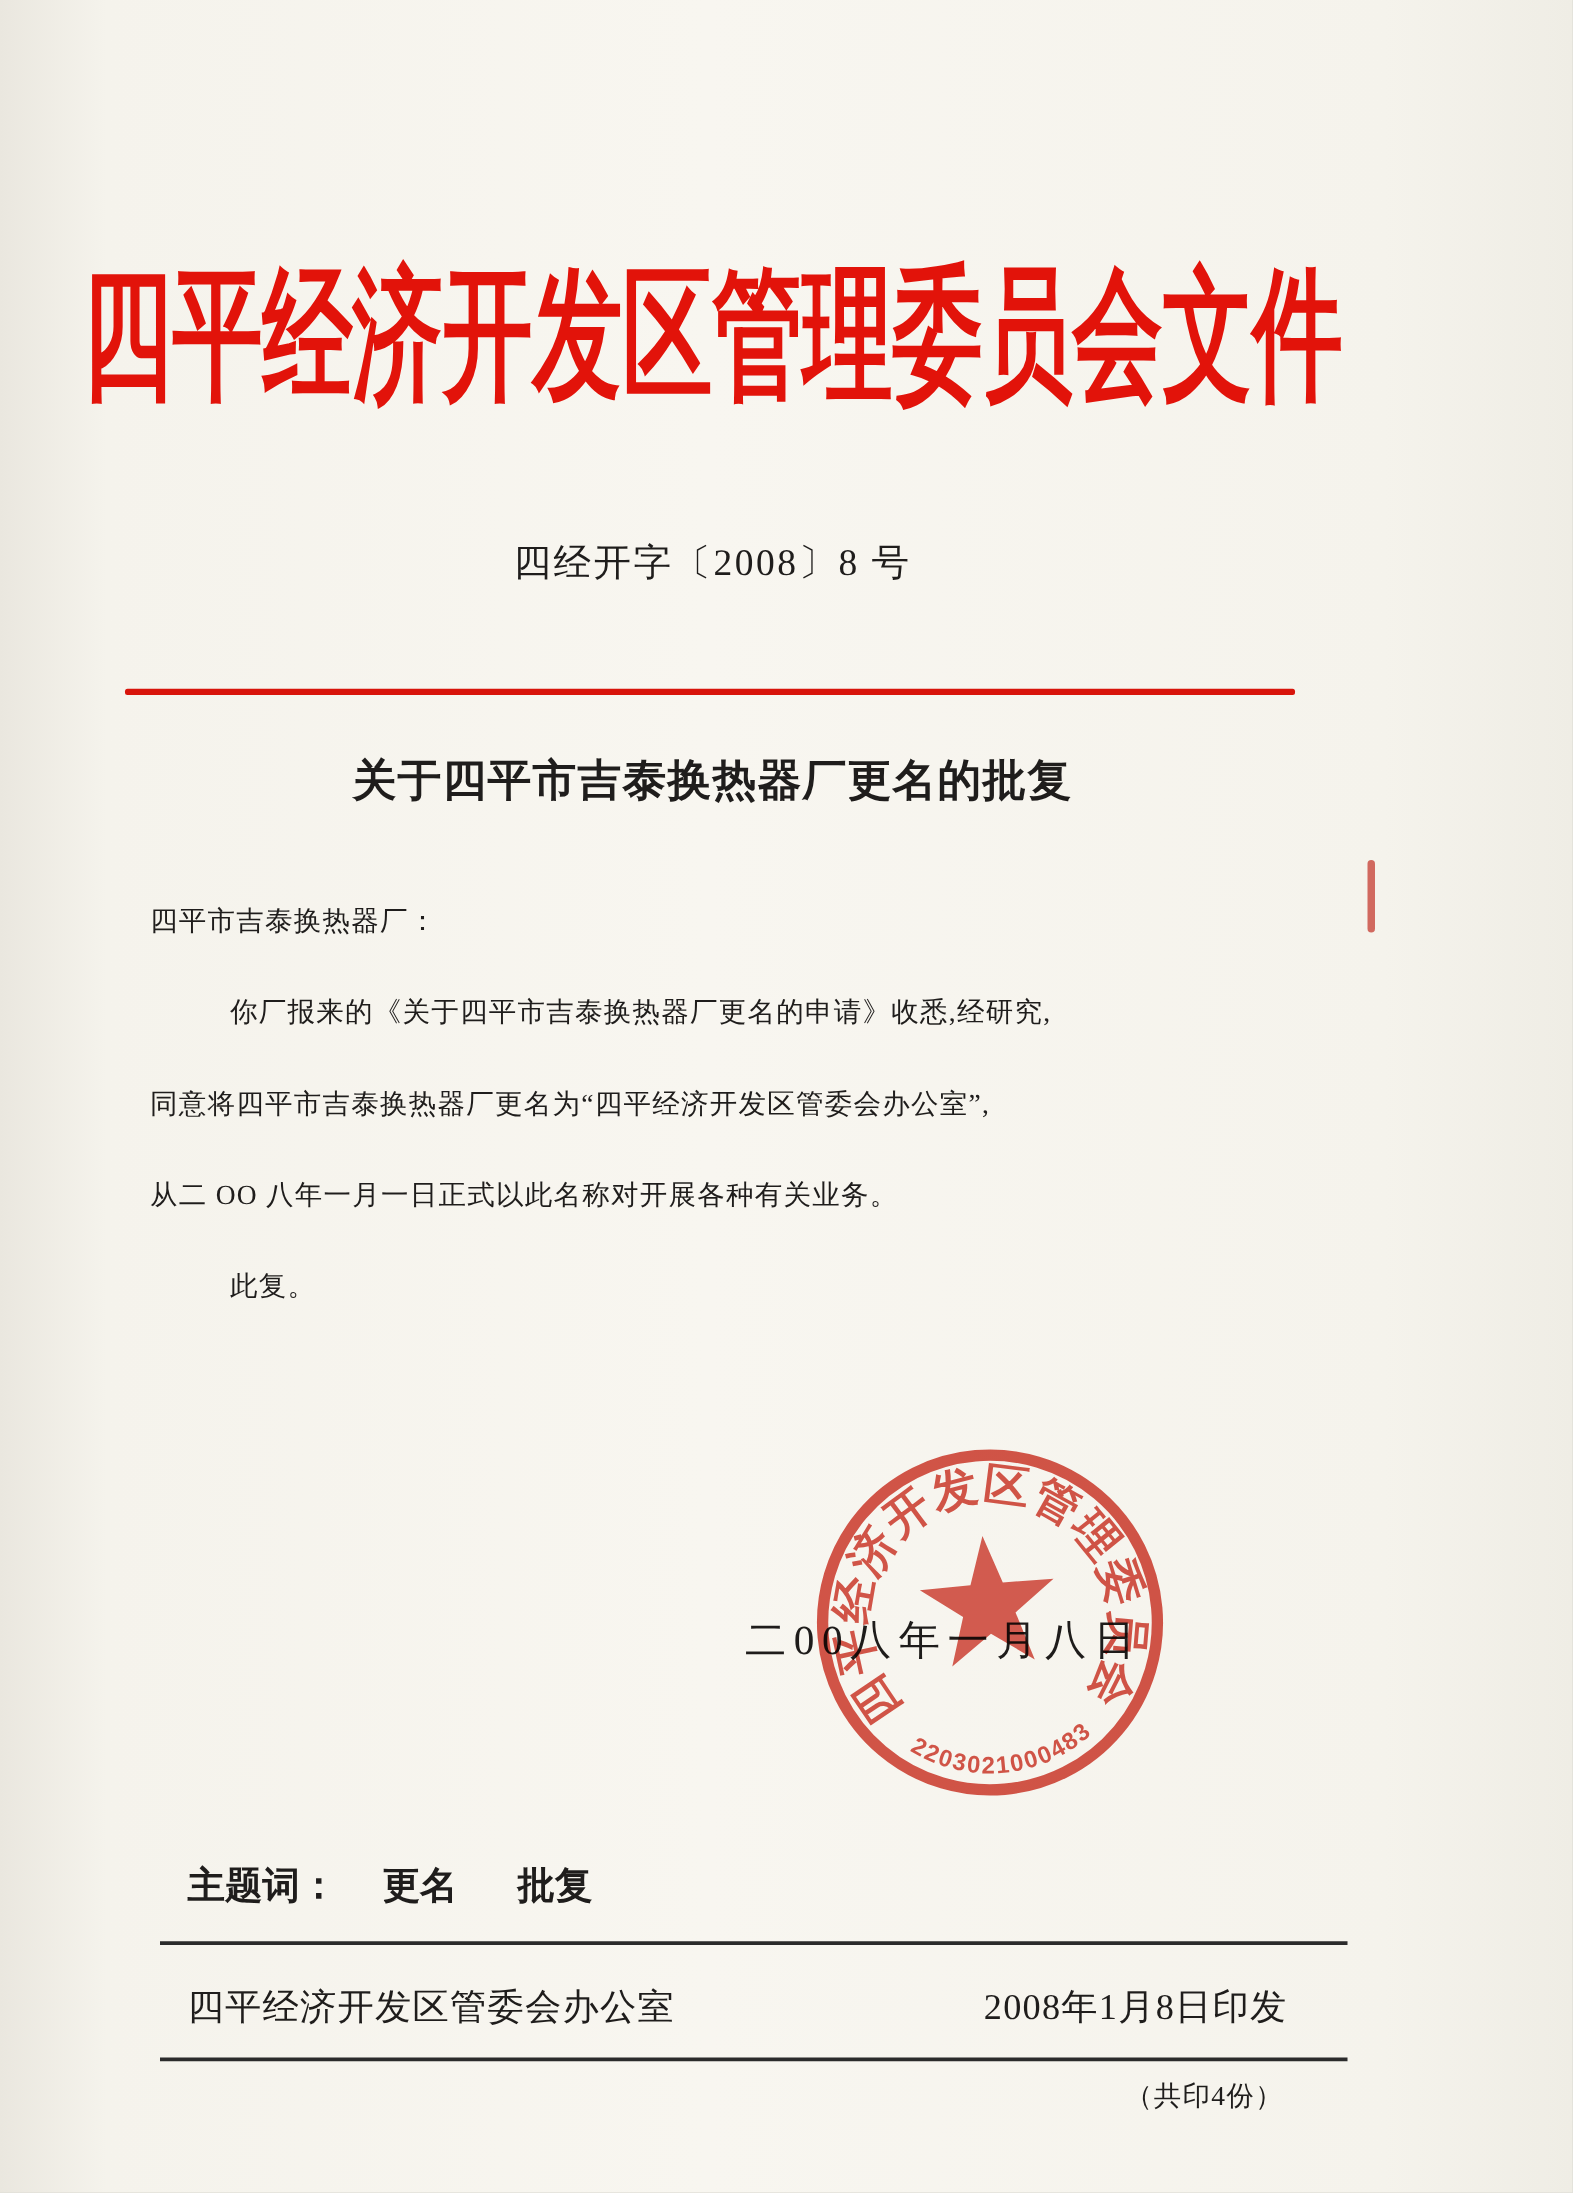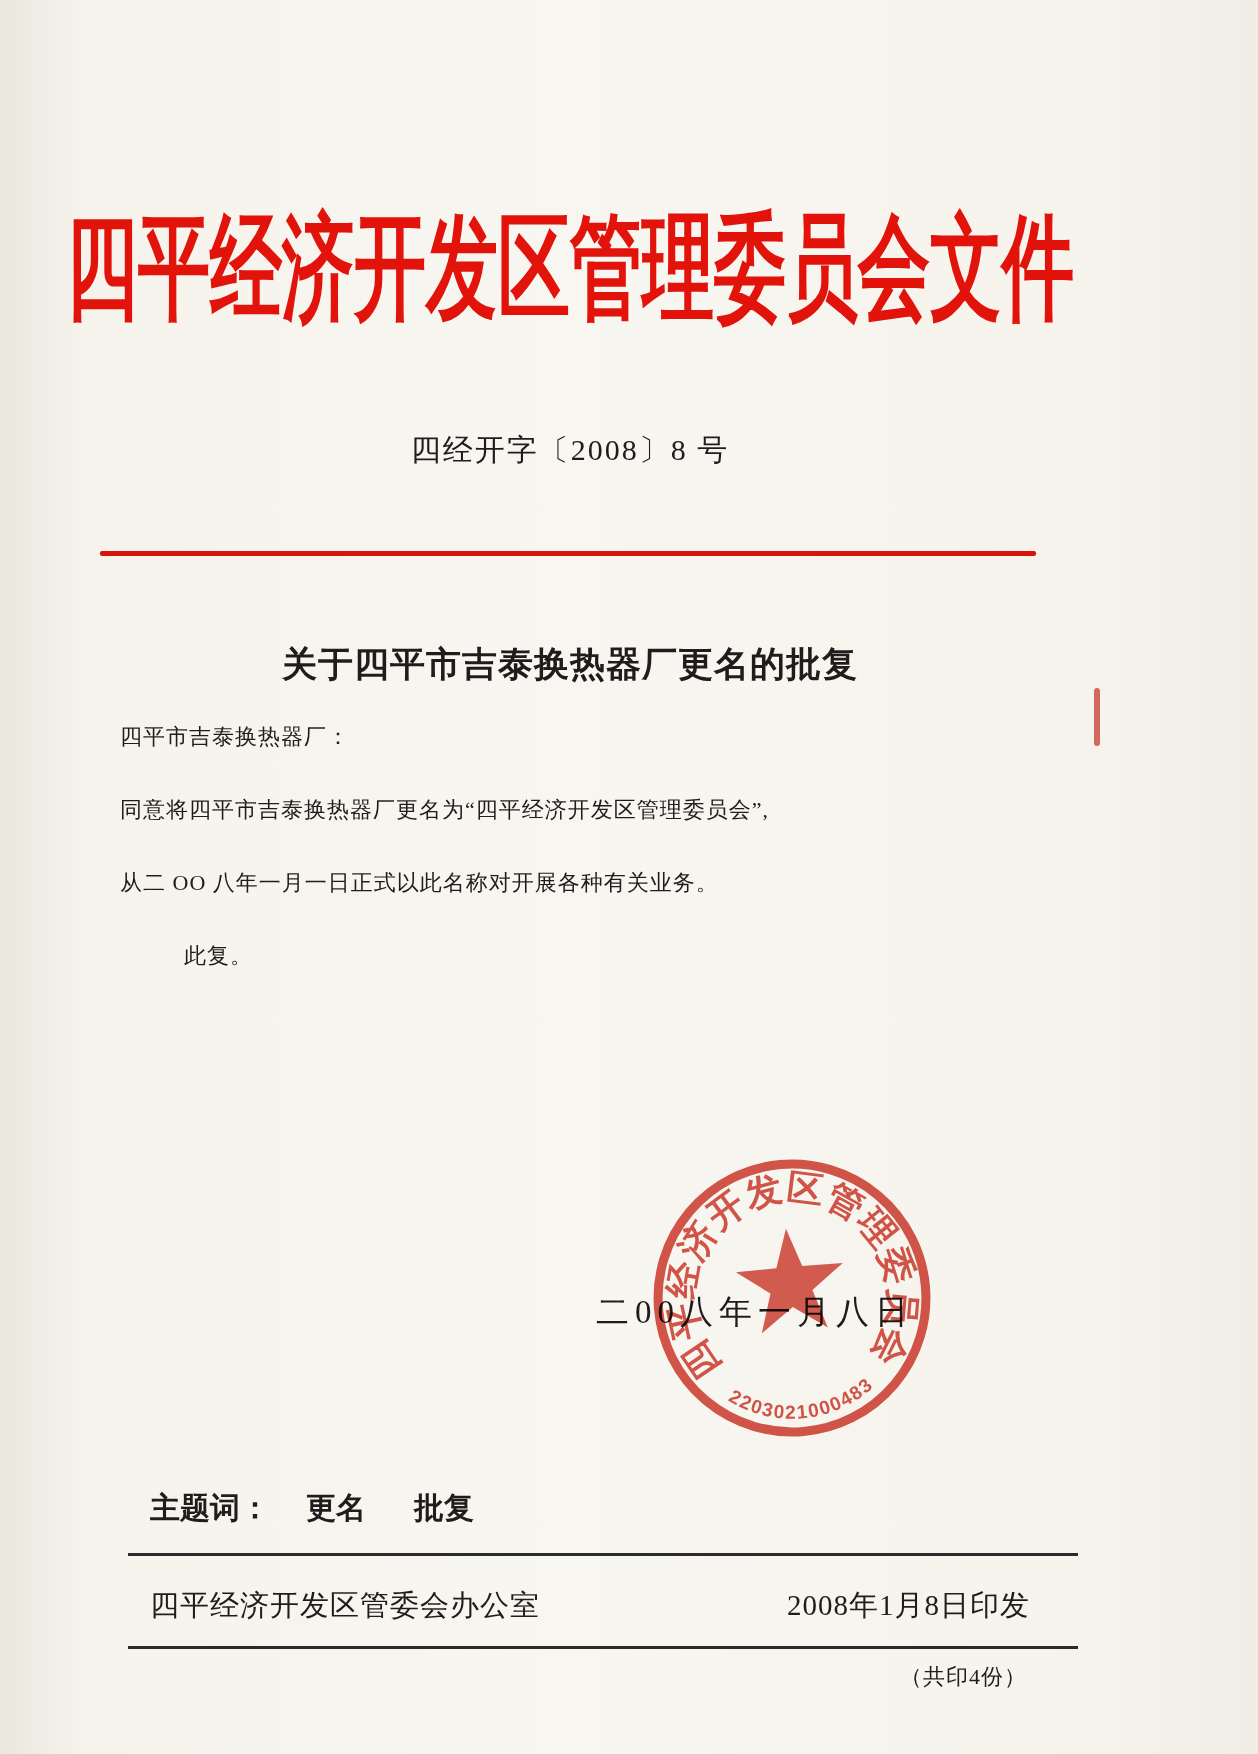"关于四平市吉泰换热器厂更名的批复" .doc-title { margin-top: 40px -> none }
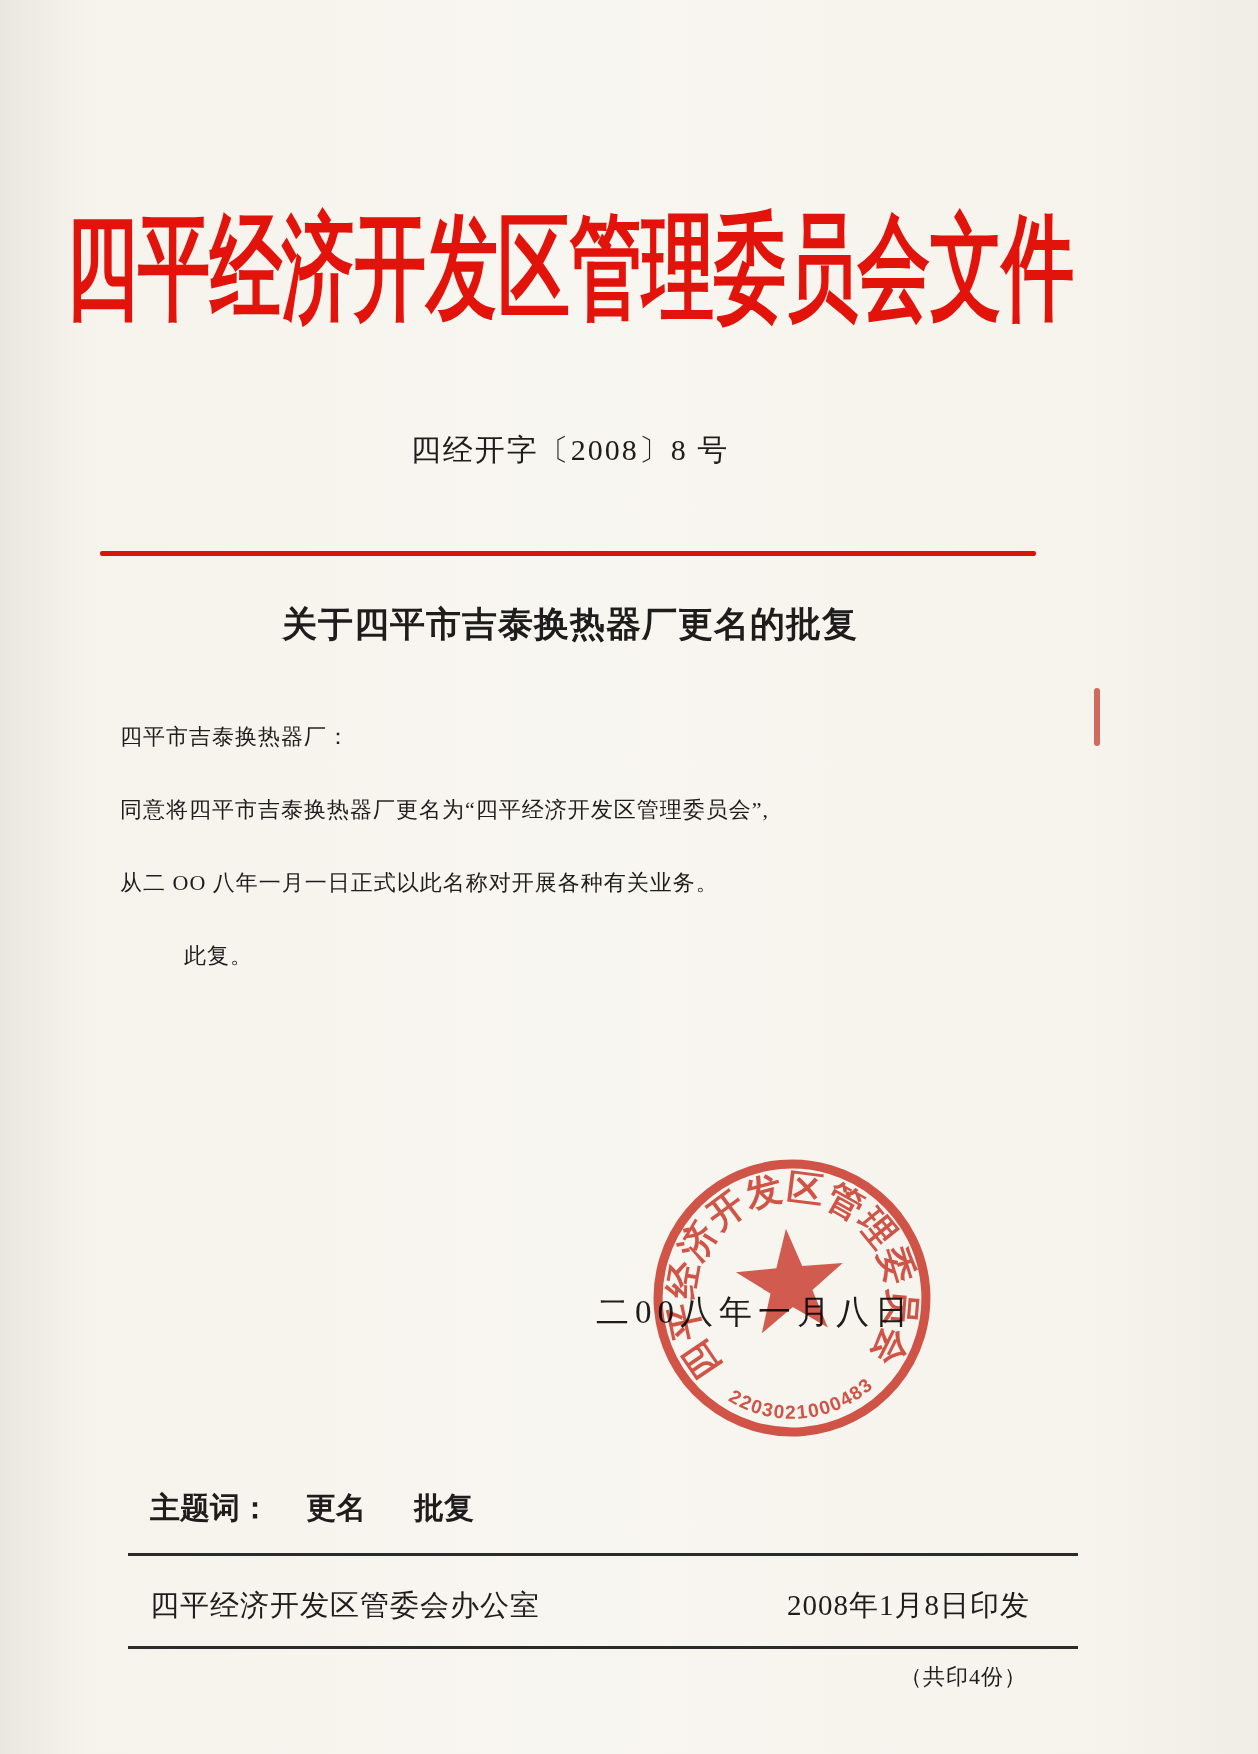"你厂报来的《关于四平市吉泰换热器厂更名的申请》收悉,经研究," div.body-line { html: none -> <div>你厂报来的《关于四平市吉泰换热器厂更名的申请》收悉,经研究,</div> }
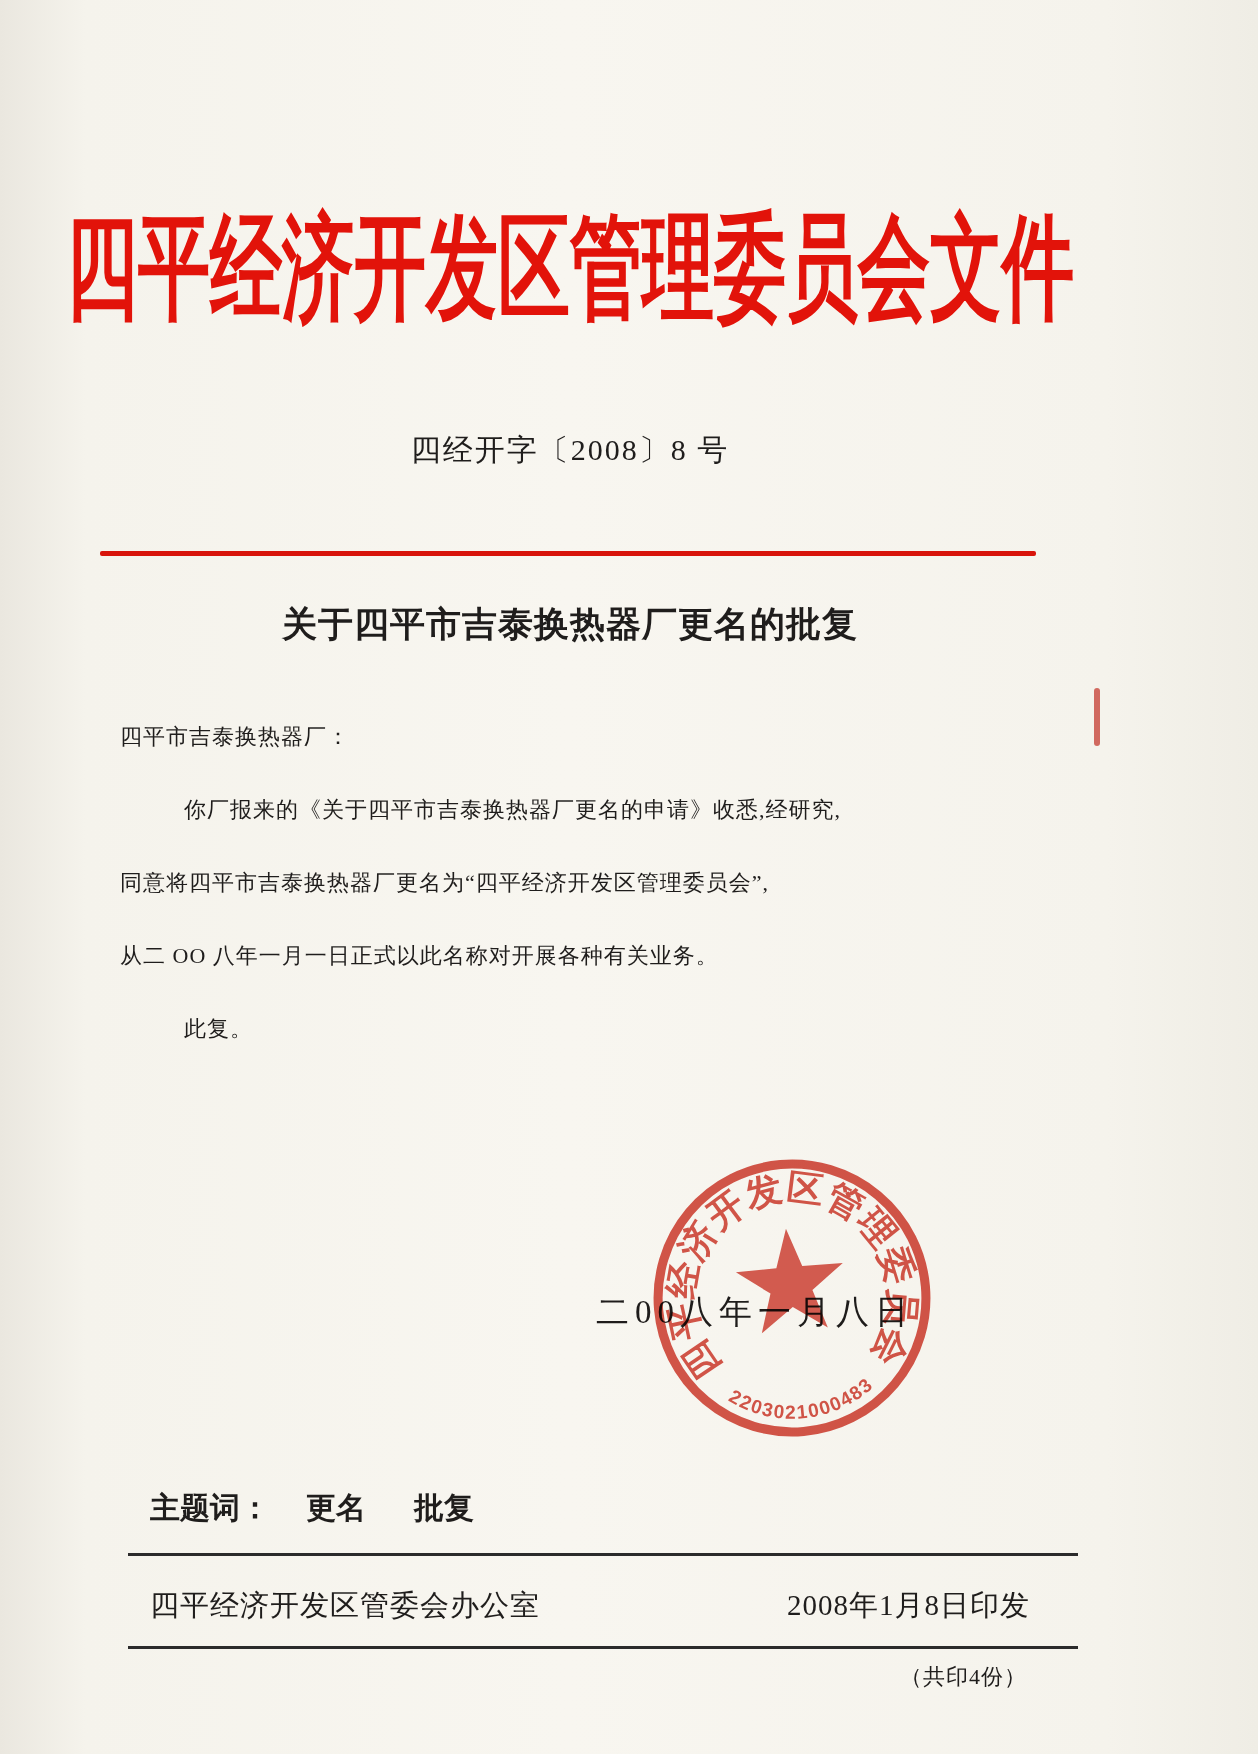"同意将四平市吉泰换热器厂更名为“四平经济开发区管理委员会”," div.body-line { text: 理委员会 -> 委会办公室 }
